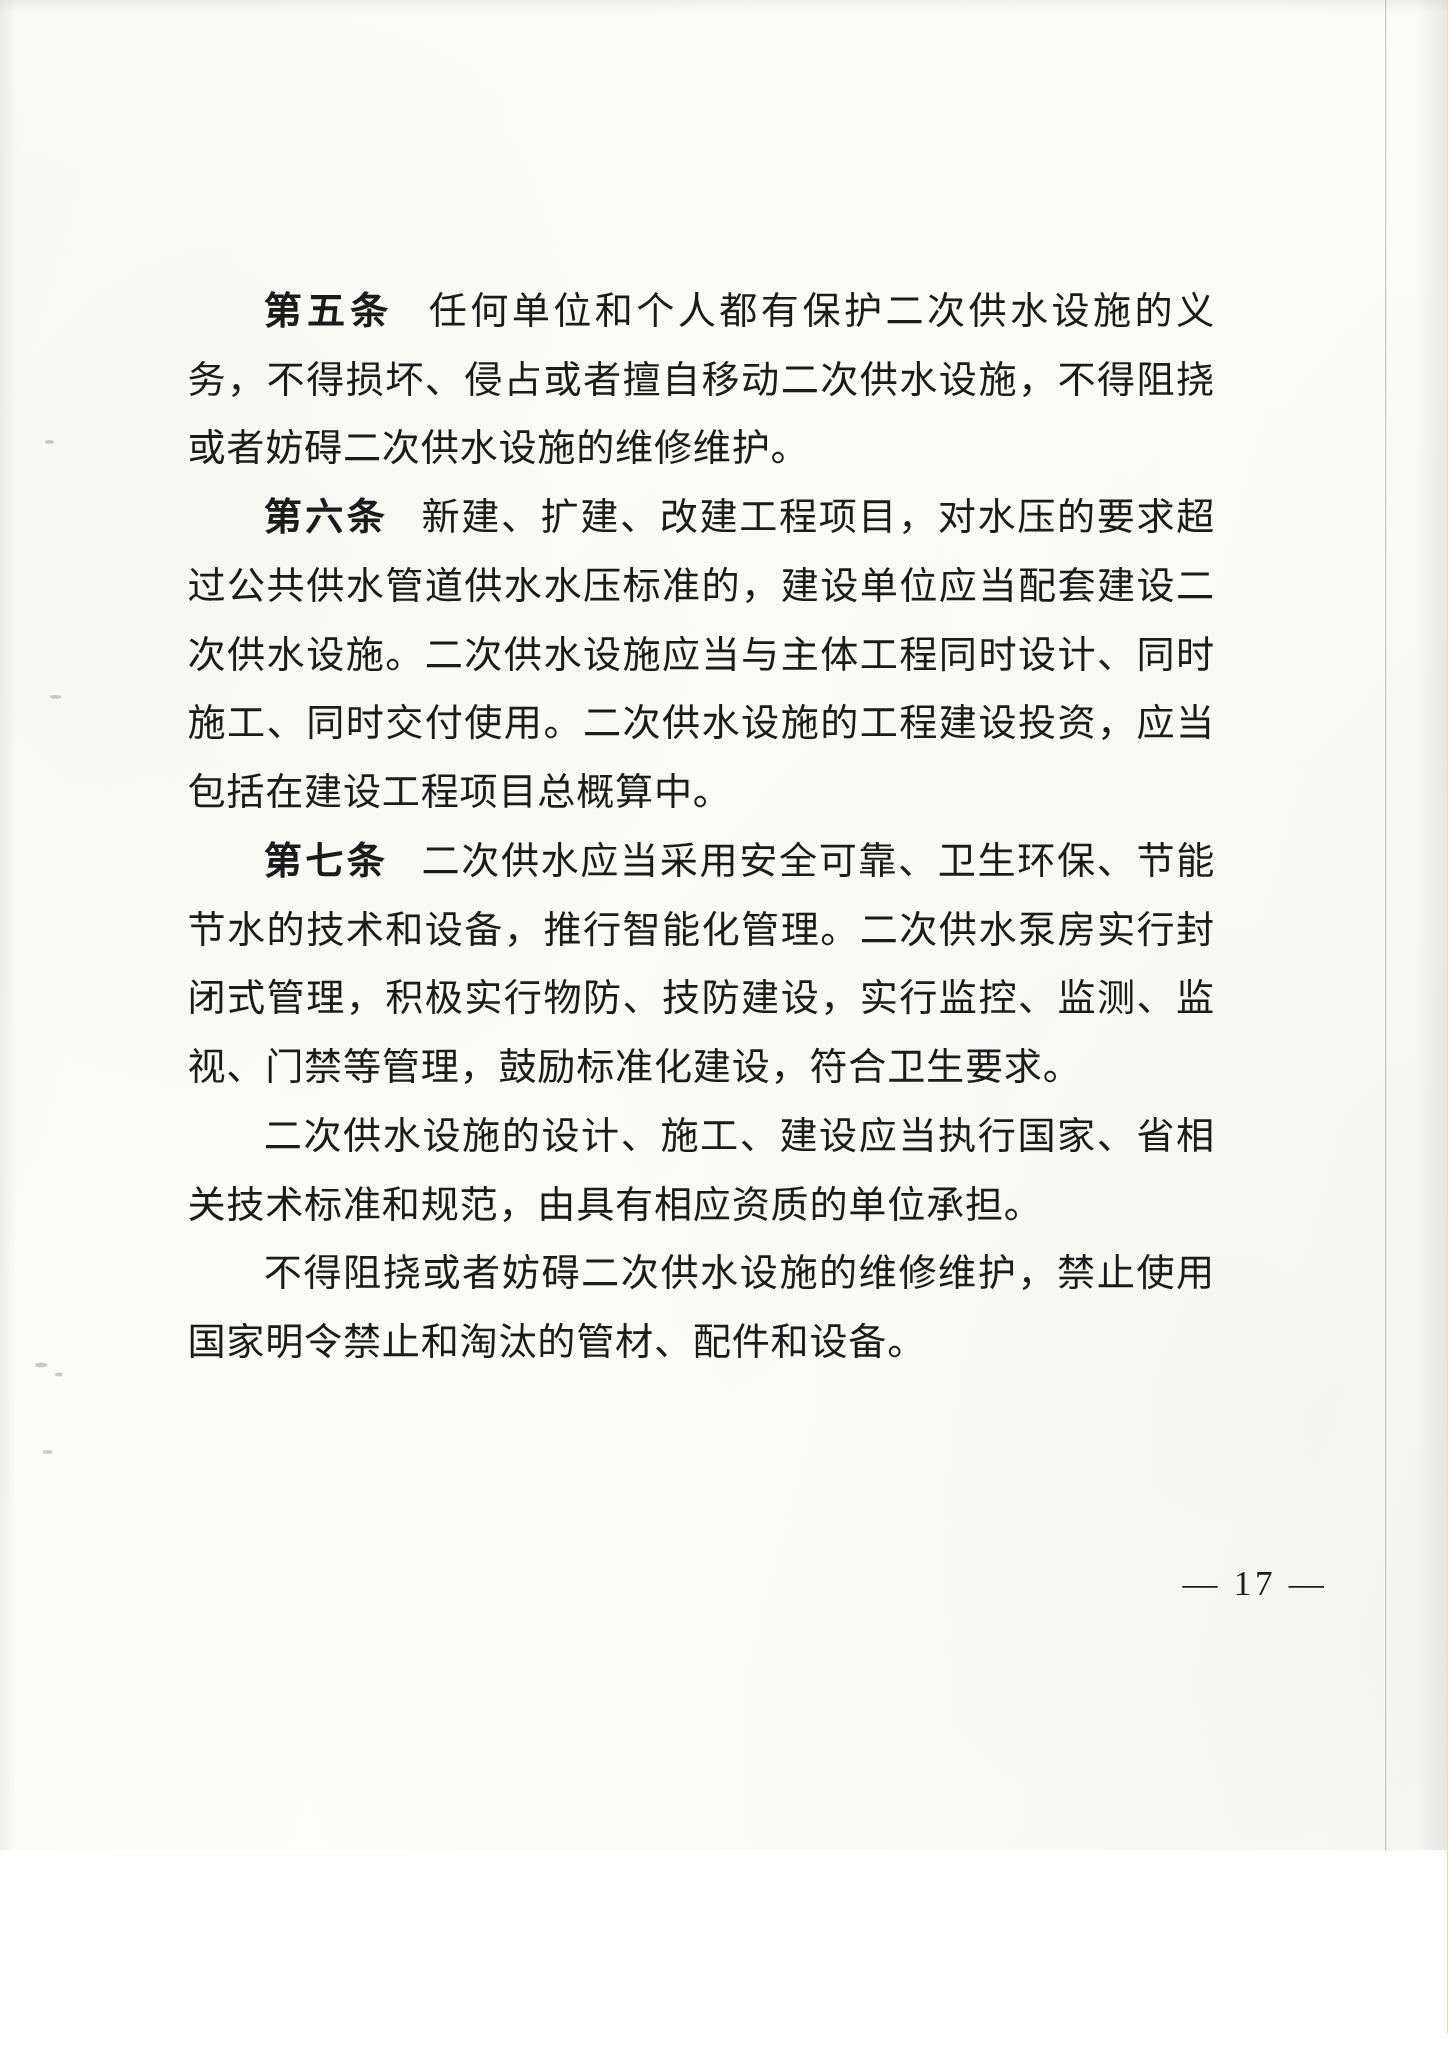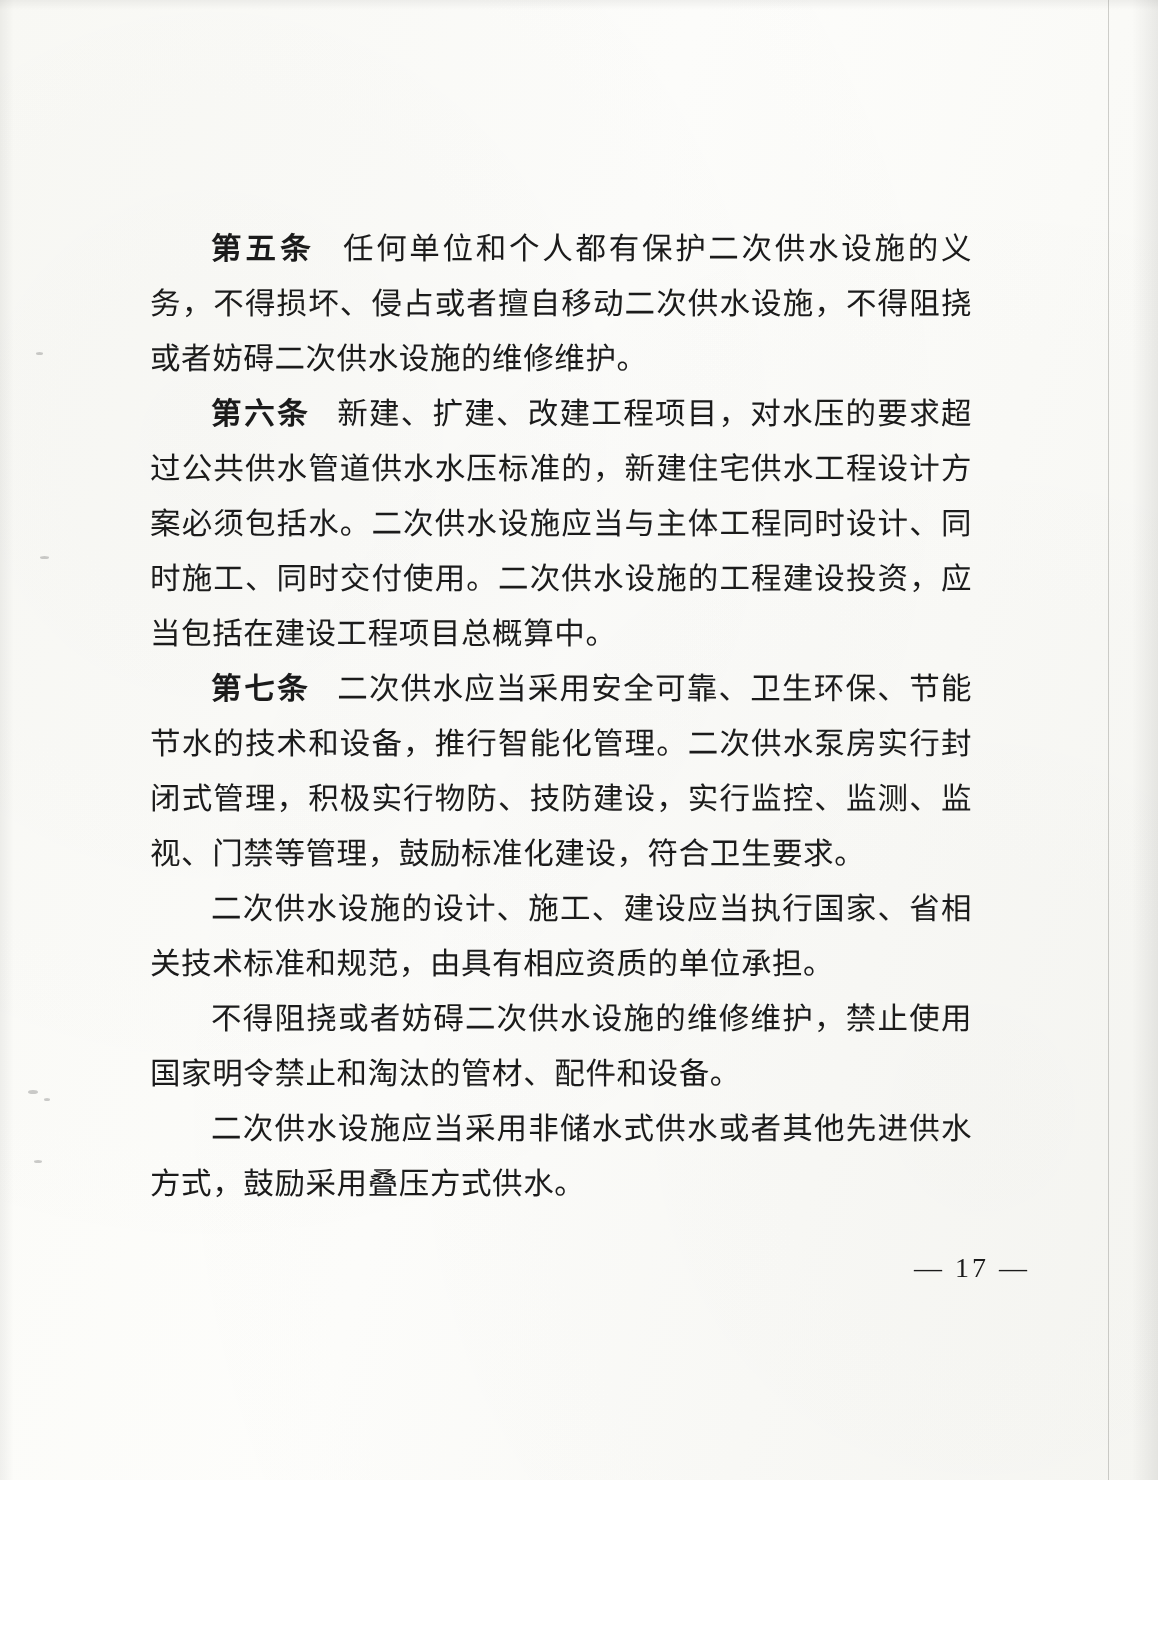"新建、扩建、改建工程项目，对水压的要求超过公共供水管道供水水压标准的，新建住宅供" span { text: 新建住宅供水工程设计方案必须包括水 -> 建设单位应当配套建设二次供水设施 }
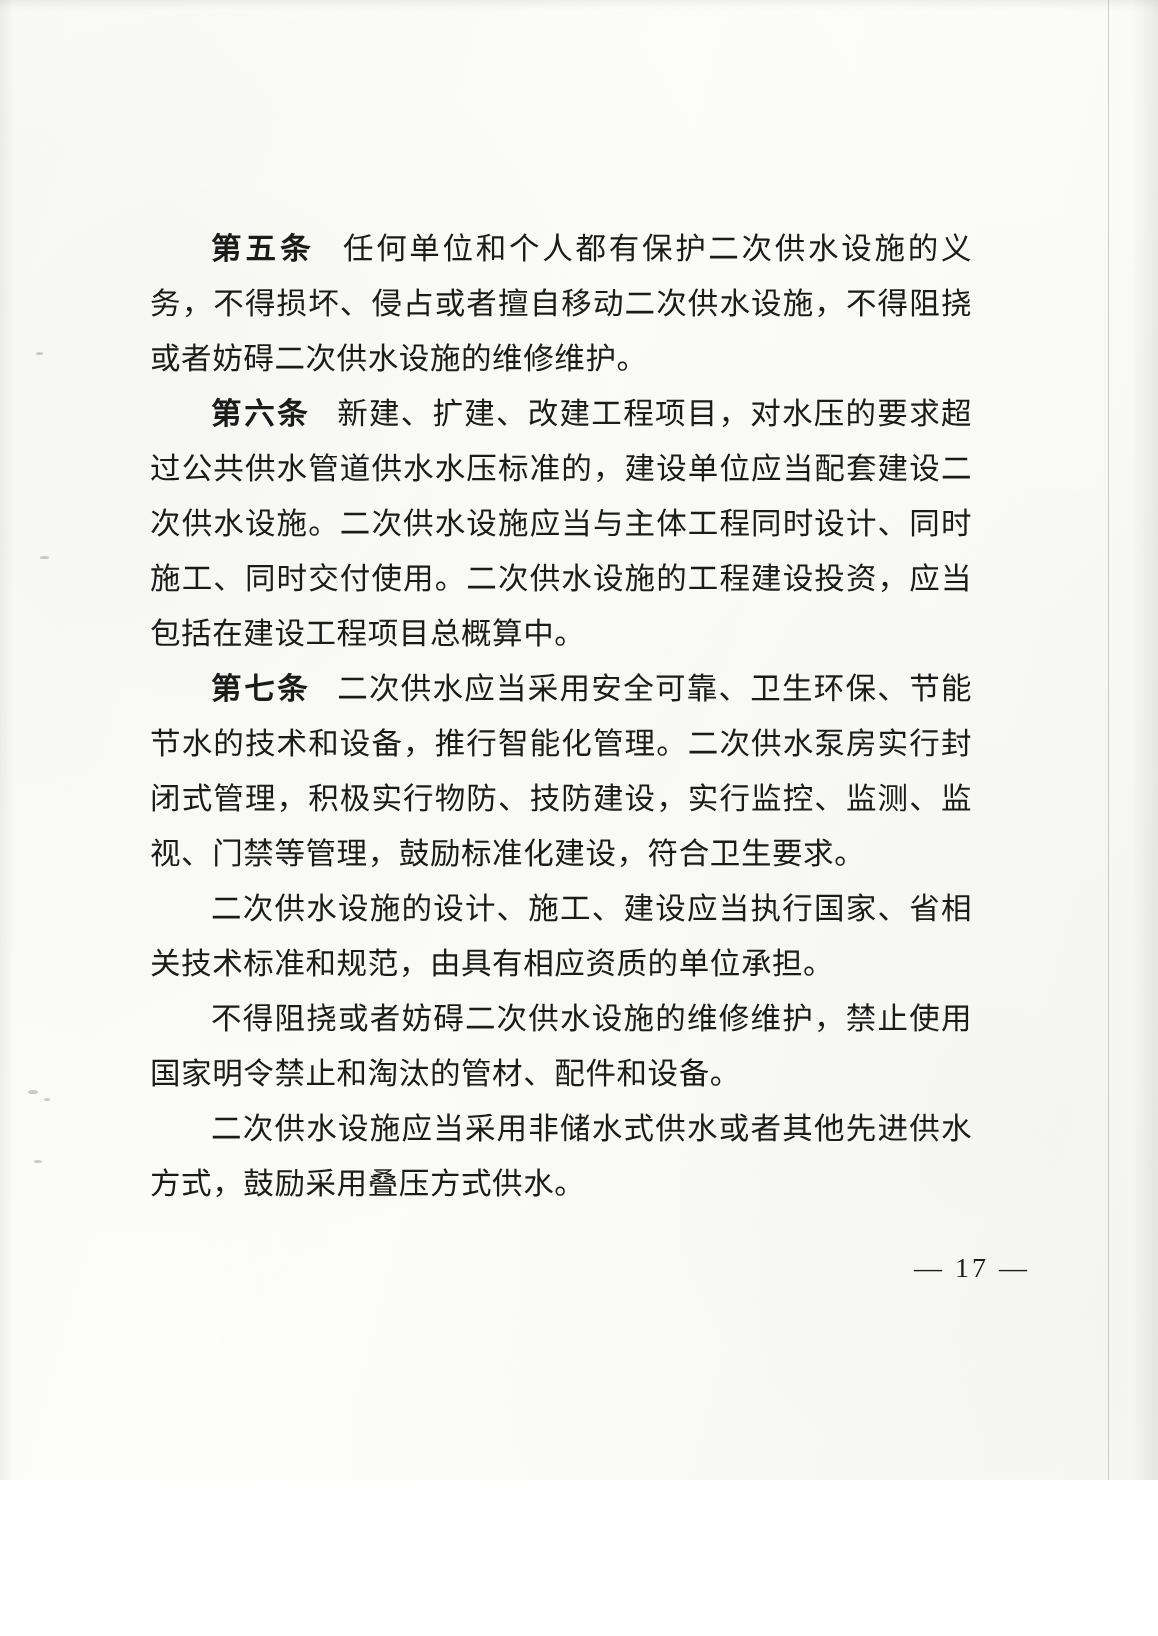"二次供水设施应当采用非储水式供水或者其他先进供水方式，鼓励采用叠压方式供水。" p.para { html: <p> <span>二次供水设施应当采用非储水式供水或者其他先进供水方式，鼓励采用叠压方式供水。</span> </p> -> none }
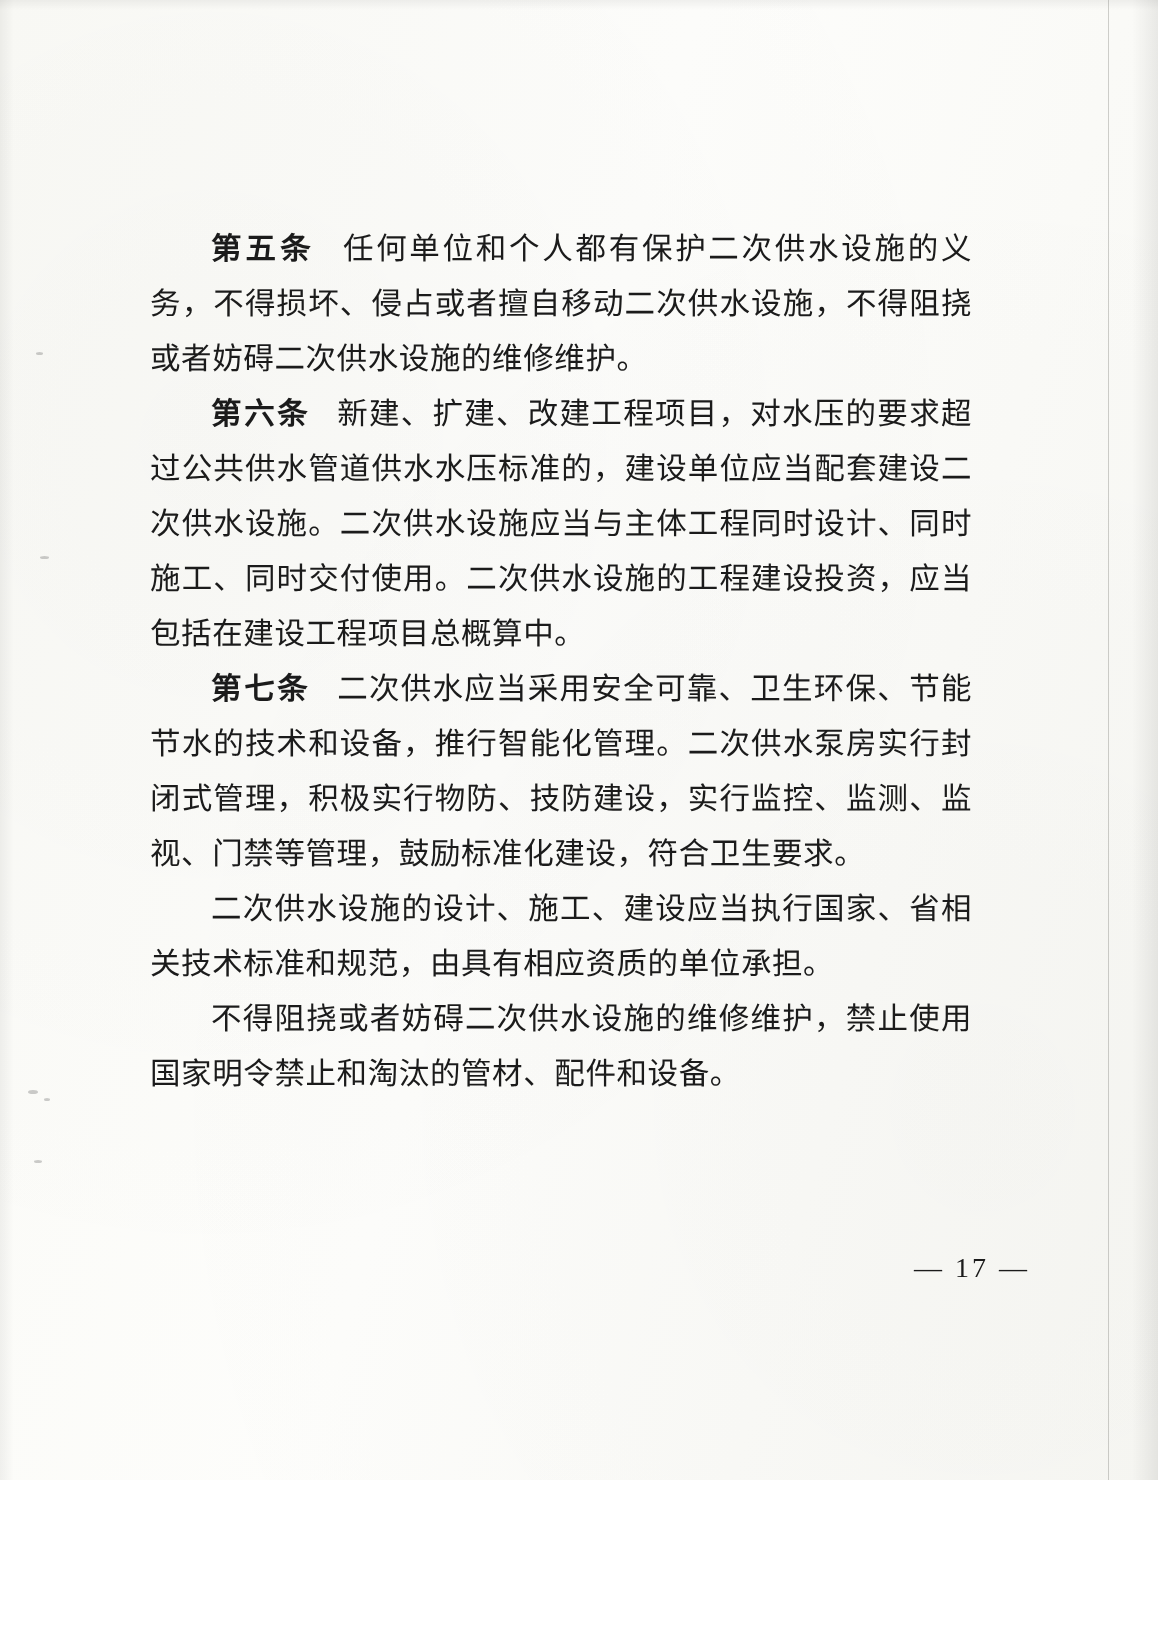"— 17 —" .page-number { right: 128px -> 96px }
